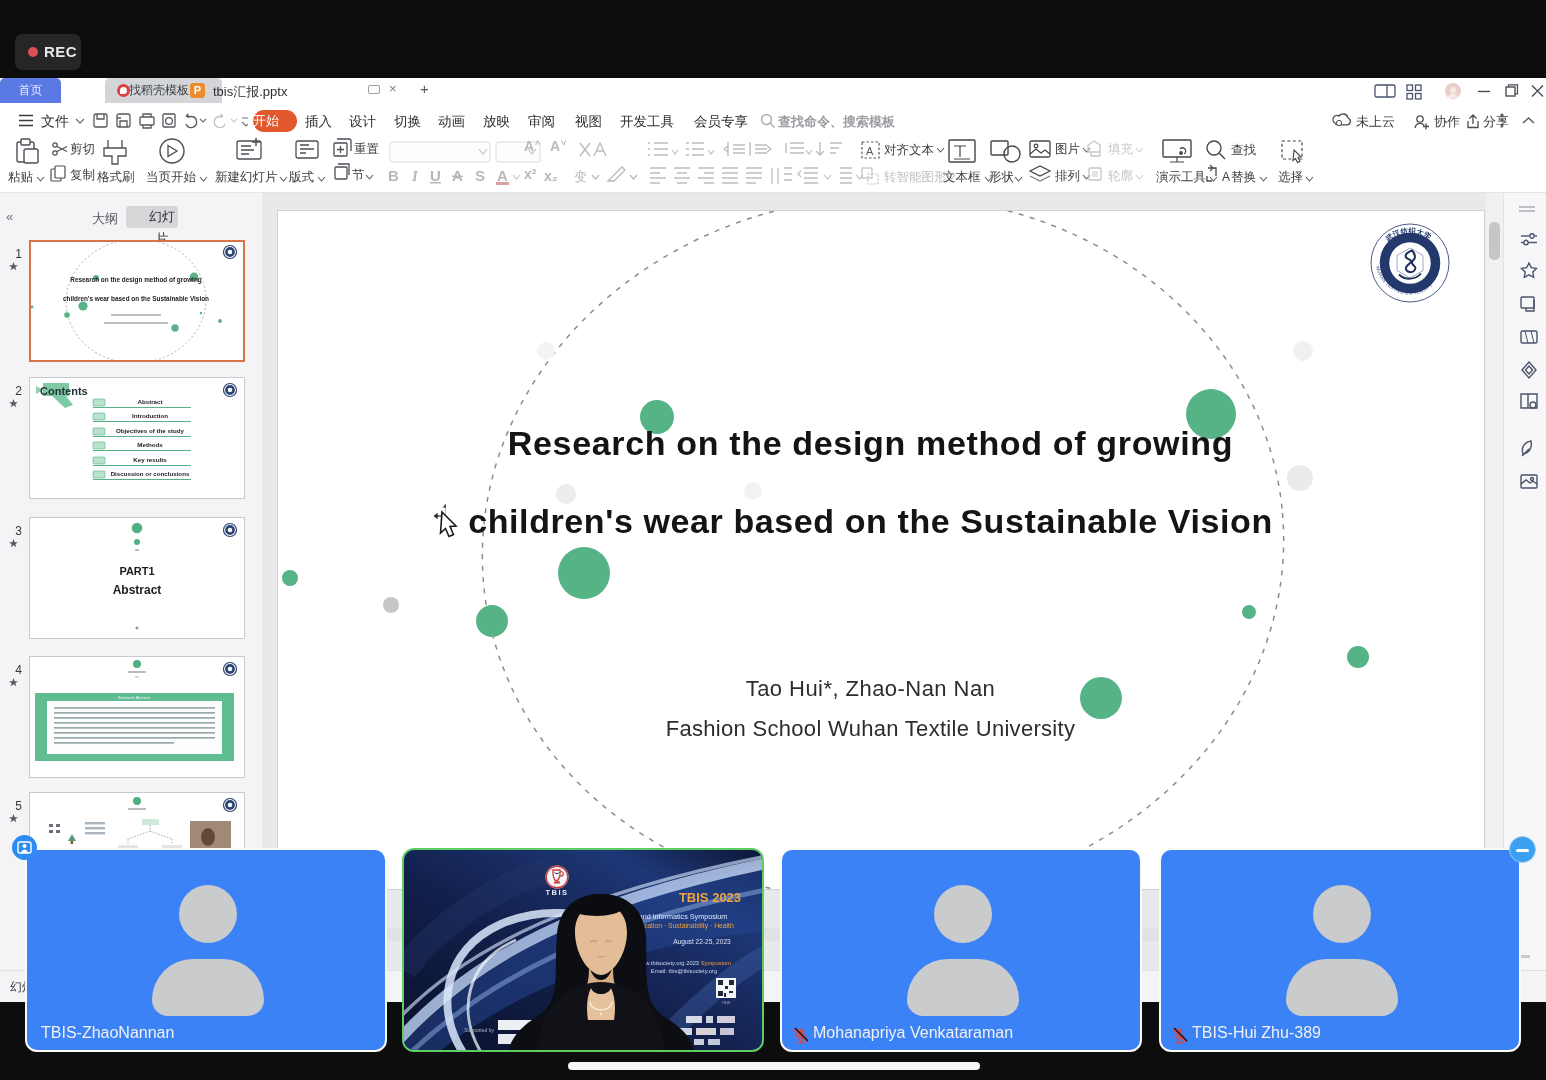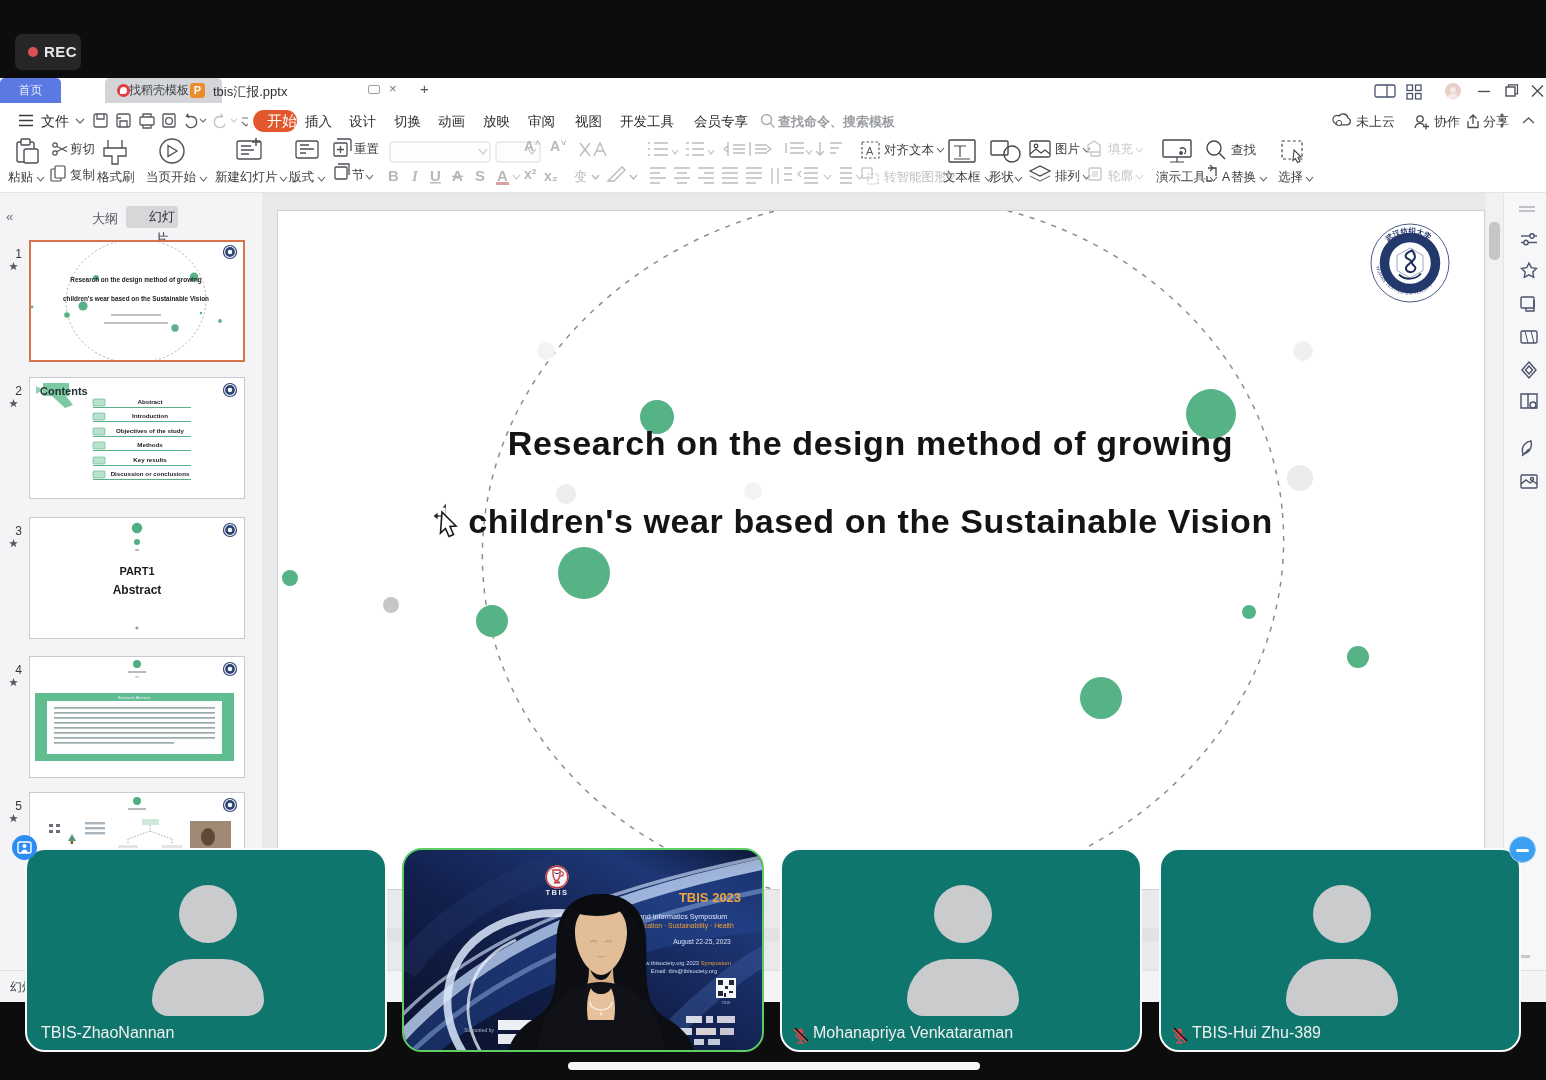"开始" .pill { font-size: 15px -> 13px; text-align: right -> left }
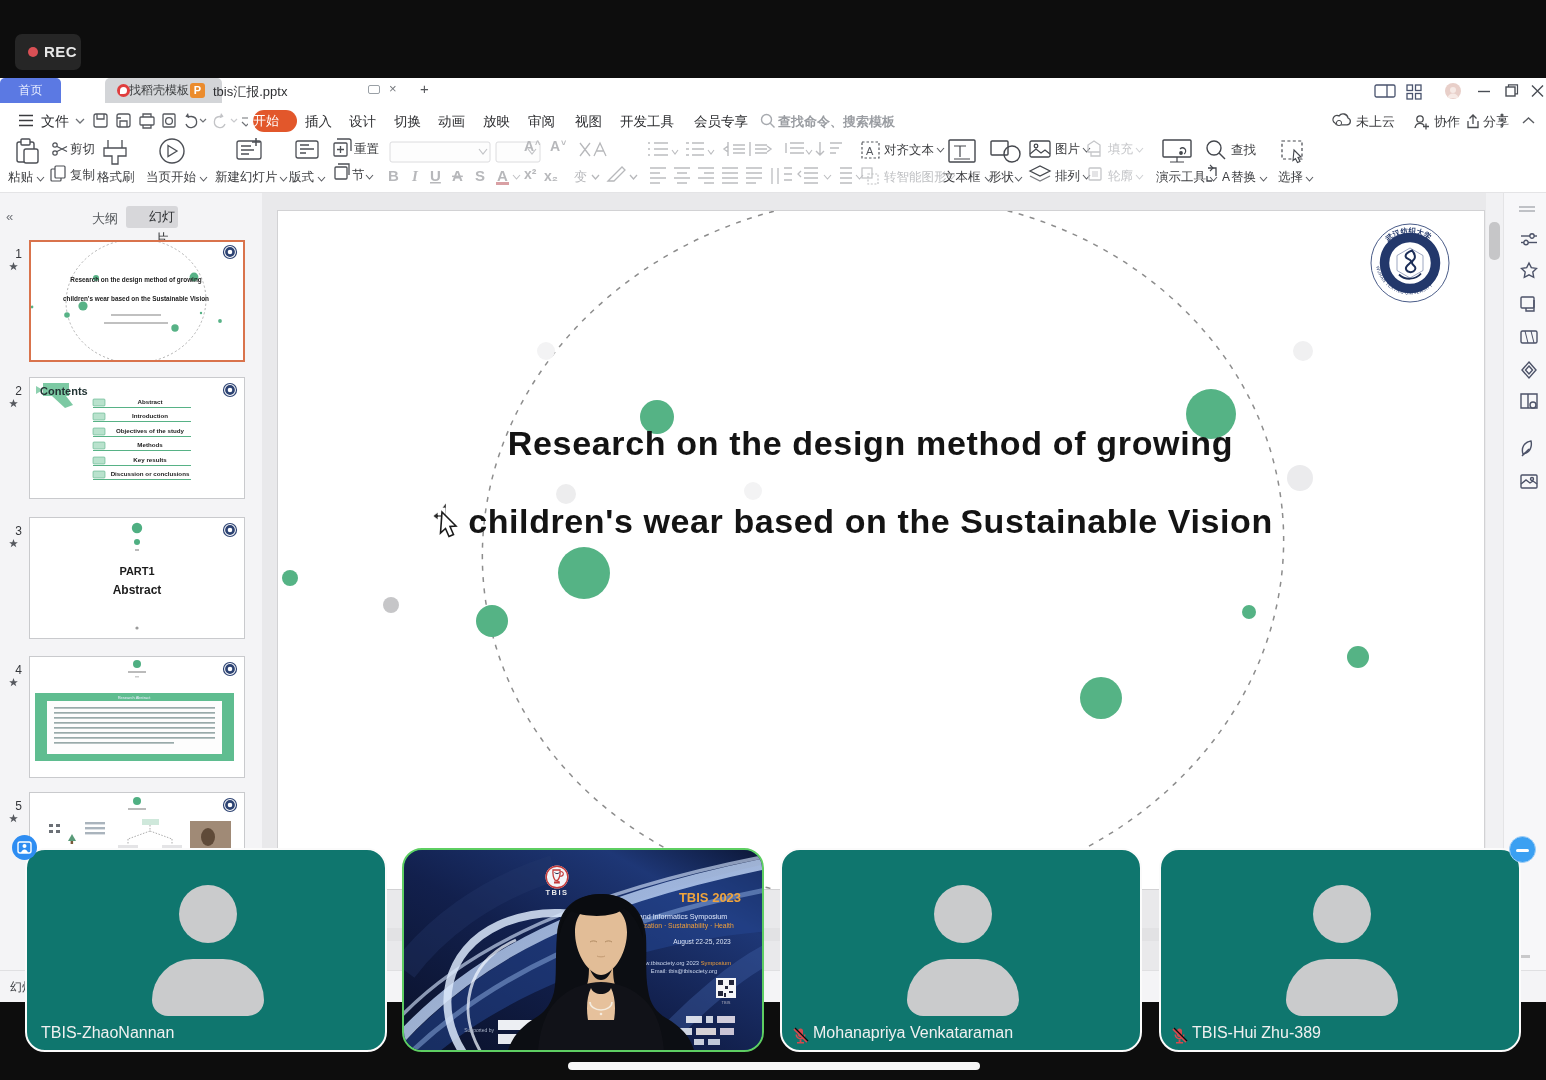"Tao Hui*, Zhao-Nan Nan" div { html: none -> <div>Tao Hui*, Zhao-Nan Nan</div> }
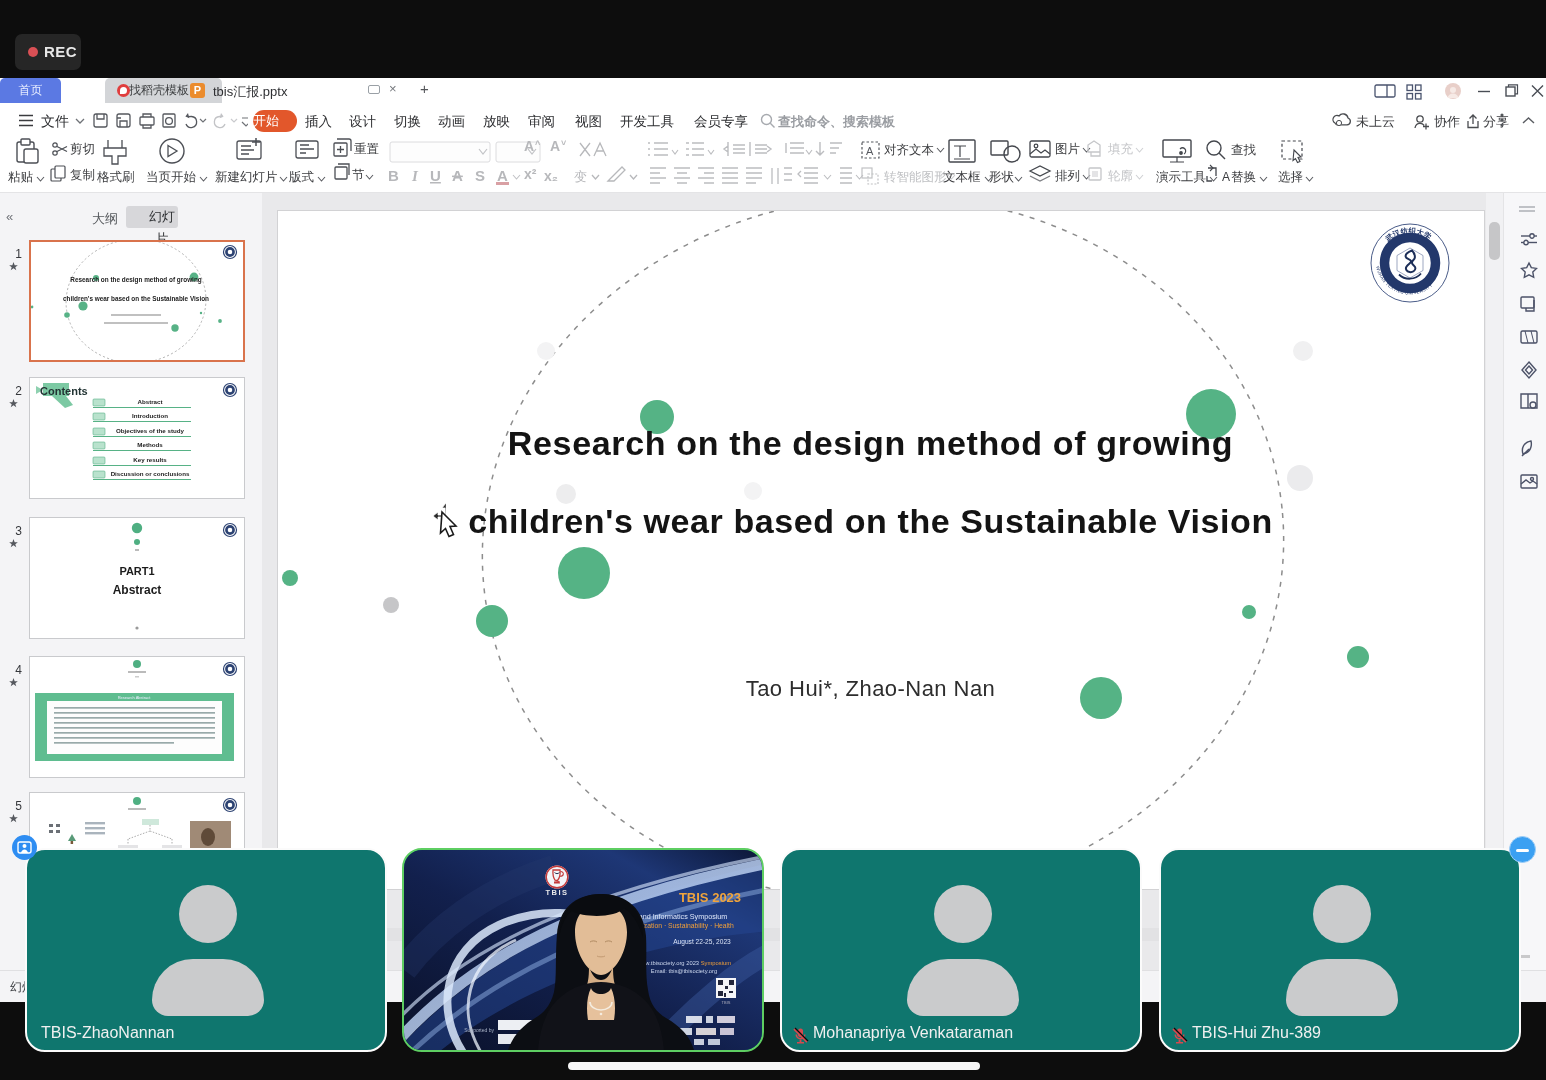"Fashion School Wuhan Textile University" div { html: none -> <div>Fashion School Wuhan Textile University</div> }
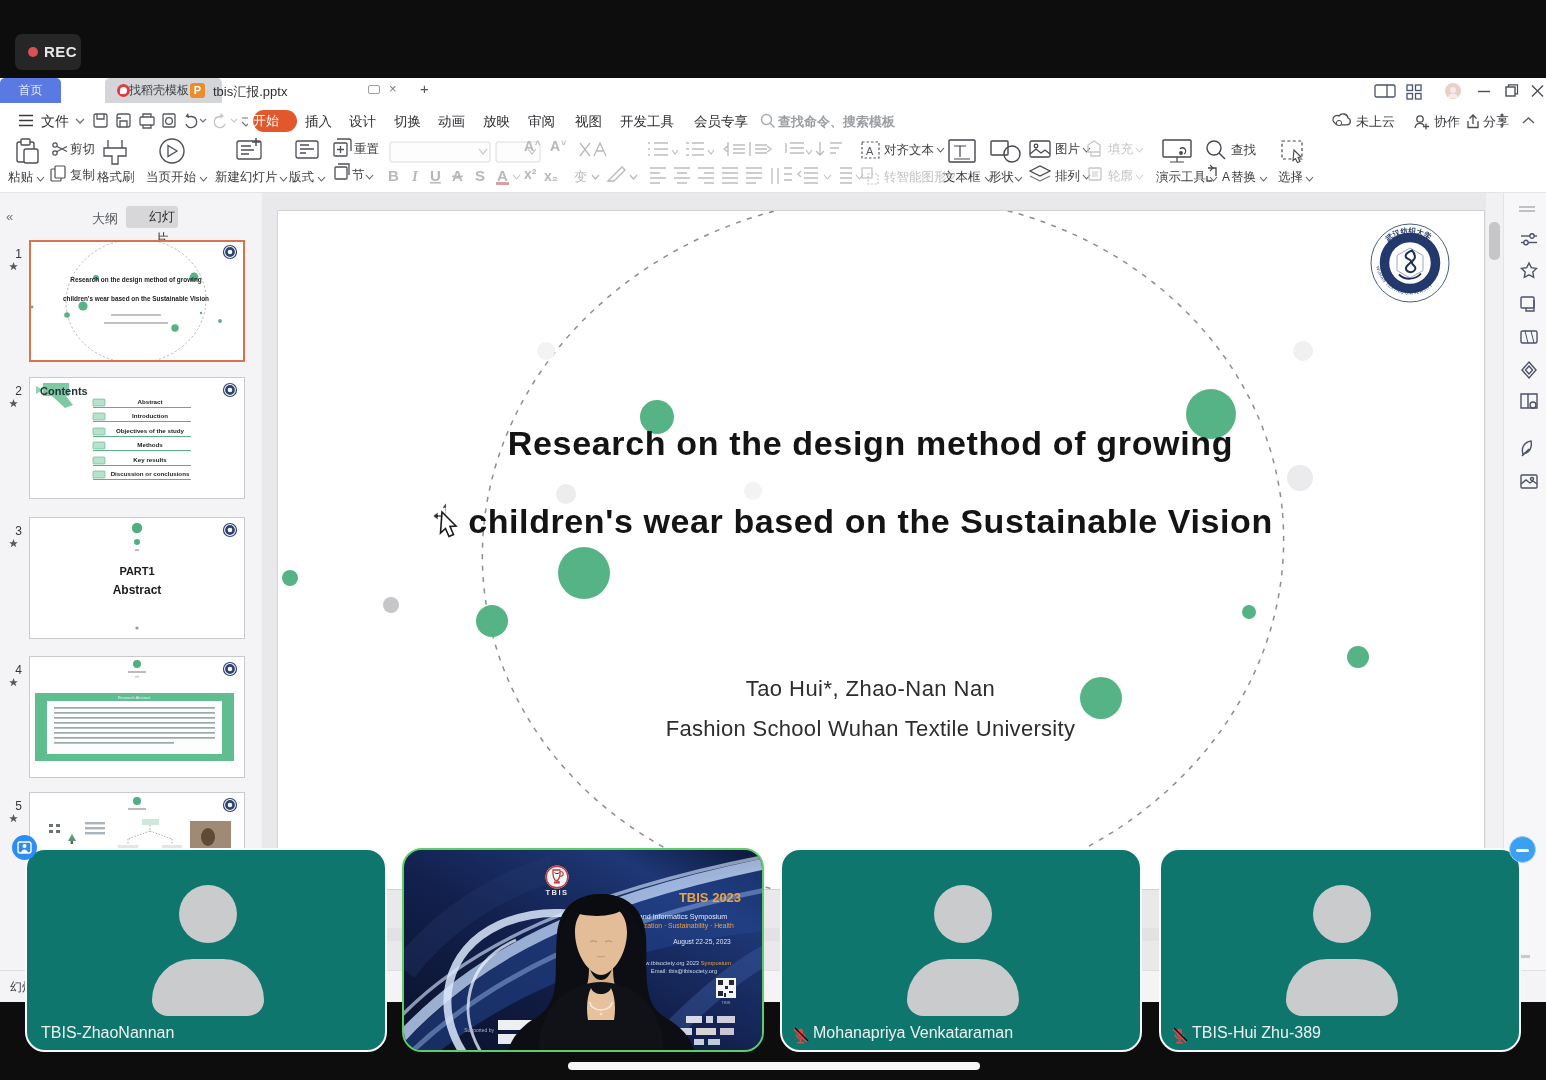"TBIS" .tile { background: #0f766e -> #3b82f6; border-radius: 20px -> 12px }
